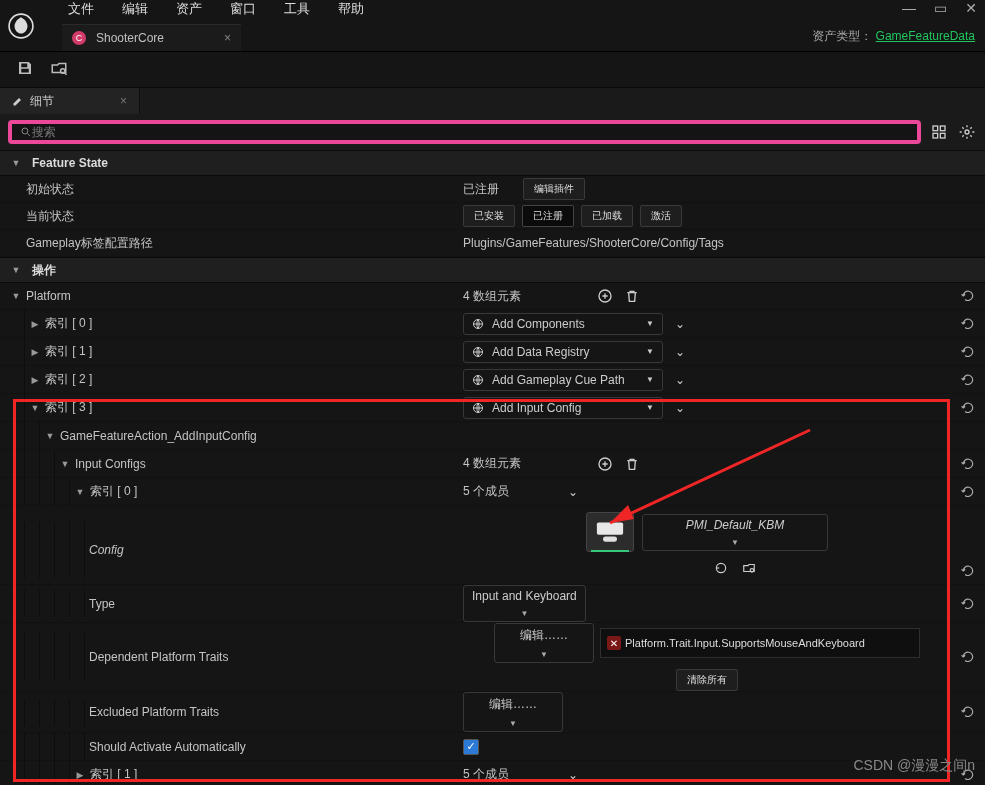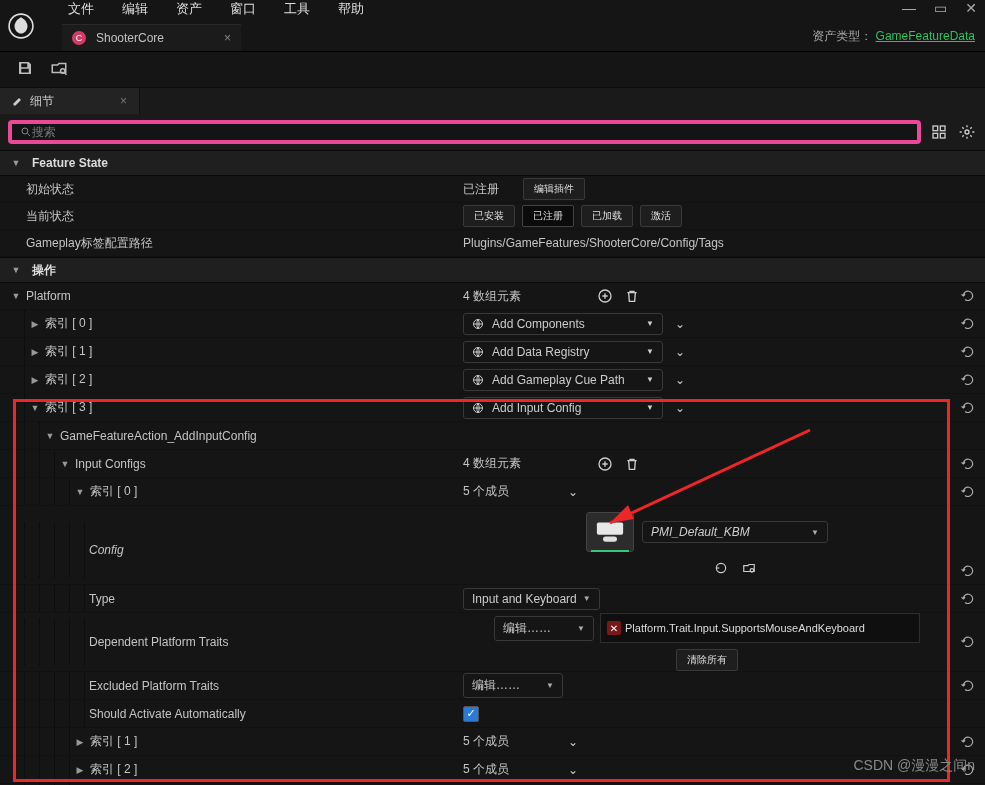"PMI_Default_KBM" .dropdown { flex-direction: none -> column }
